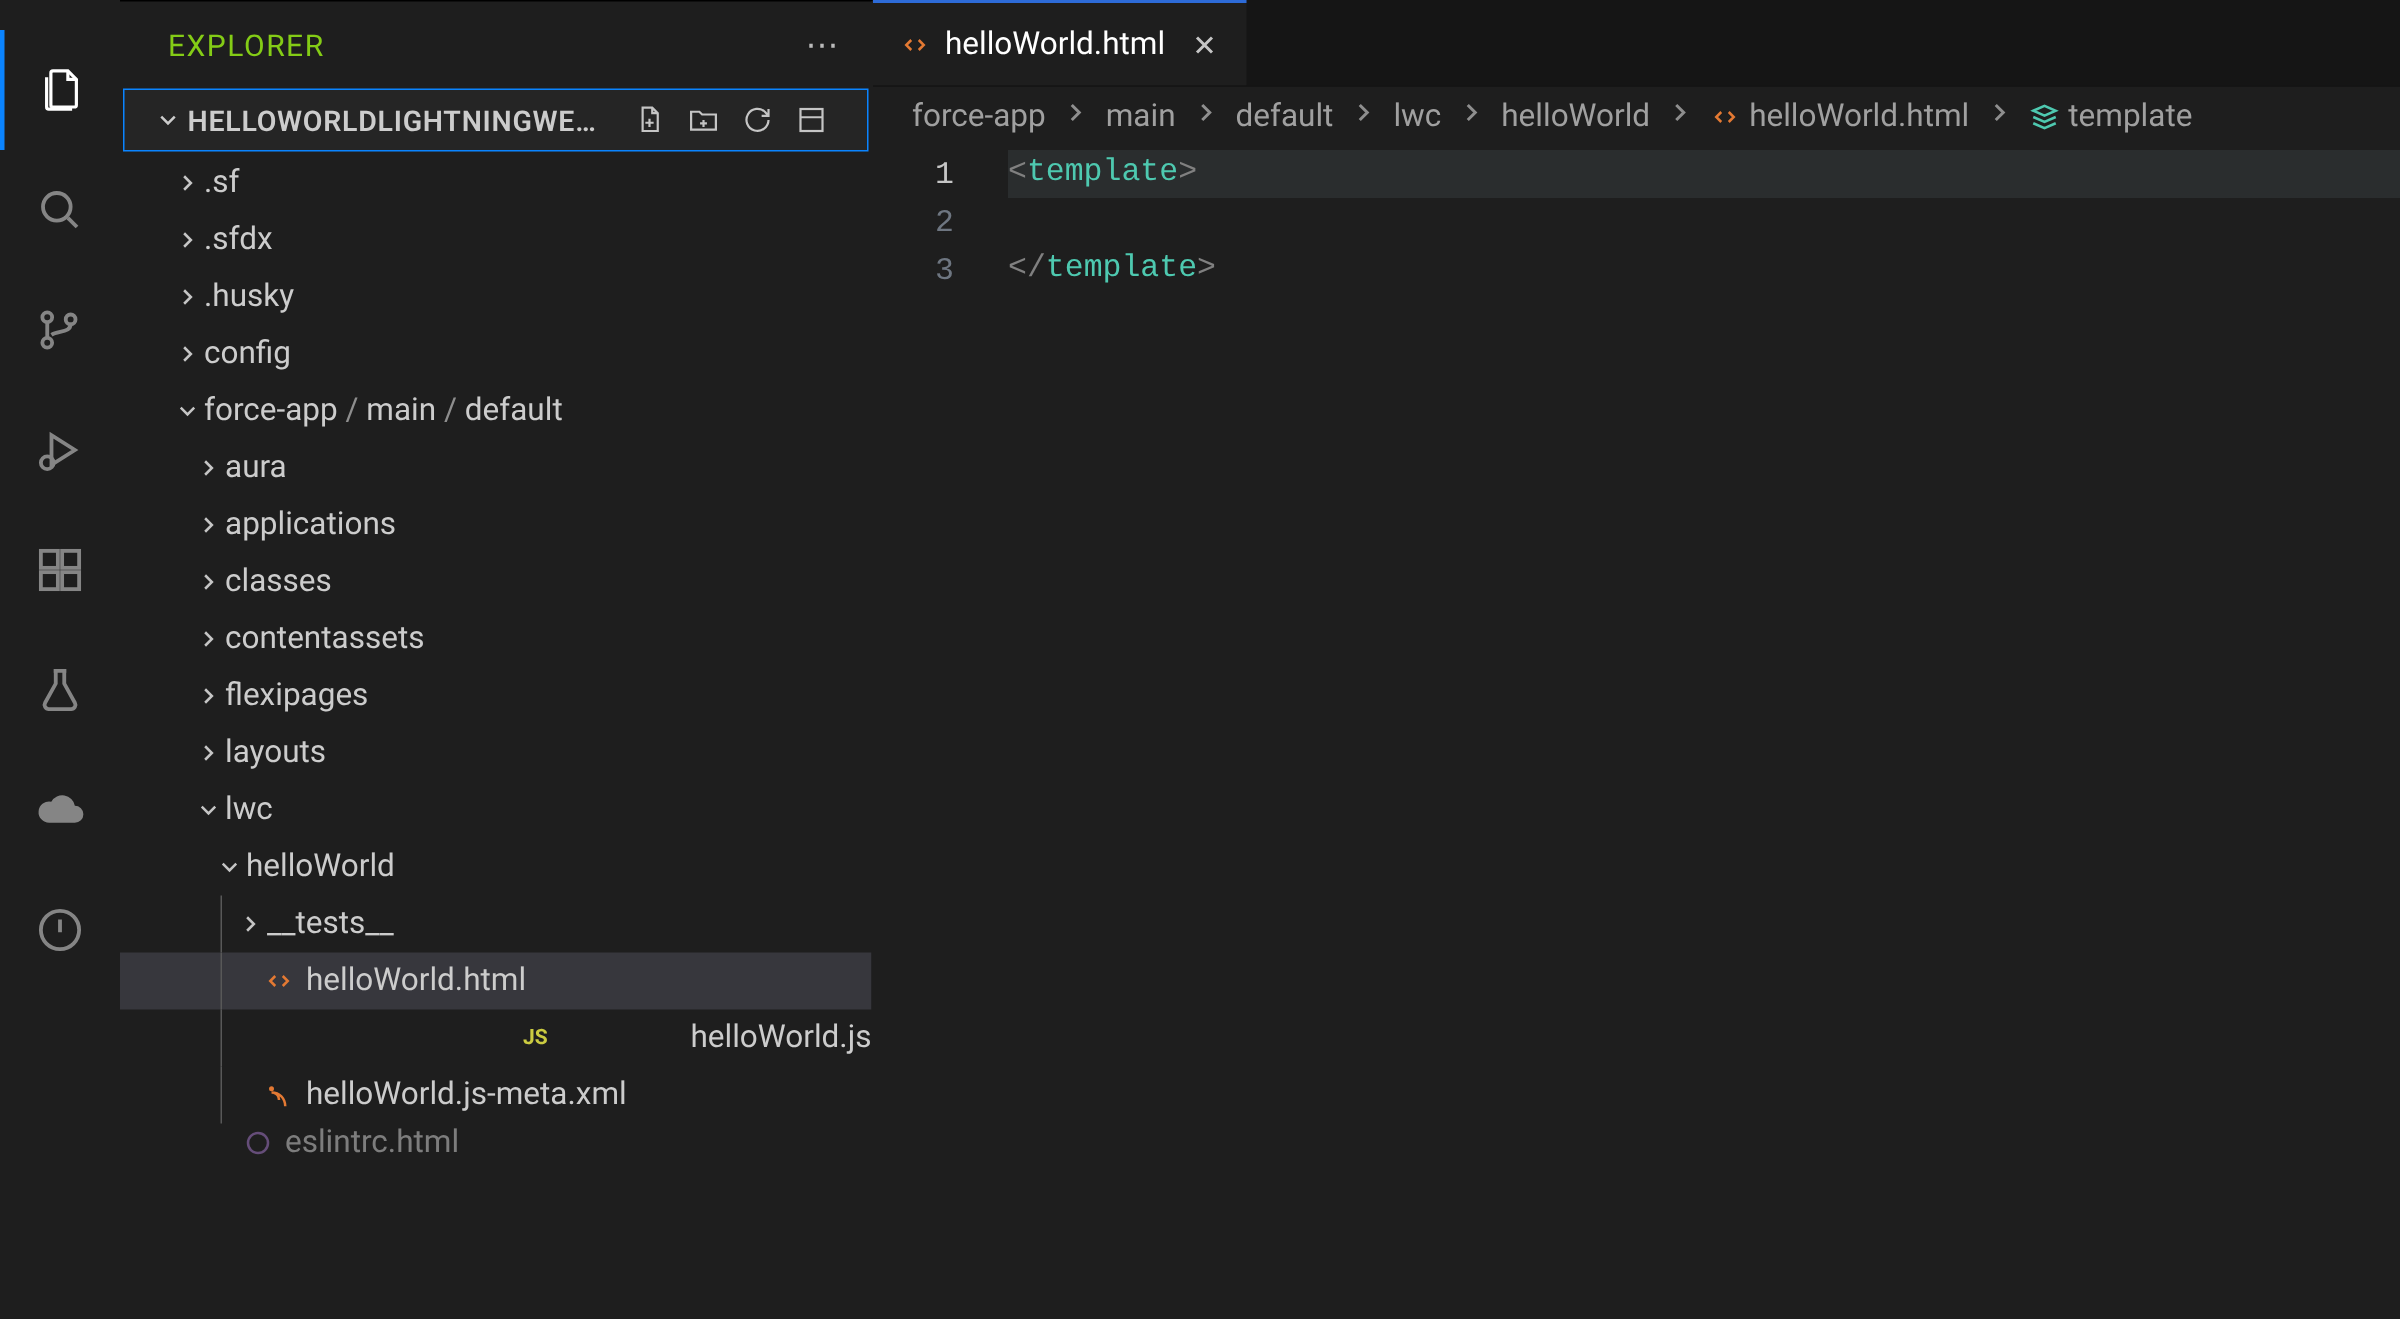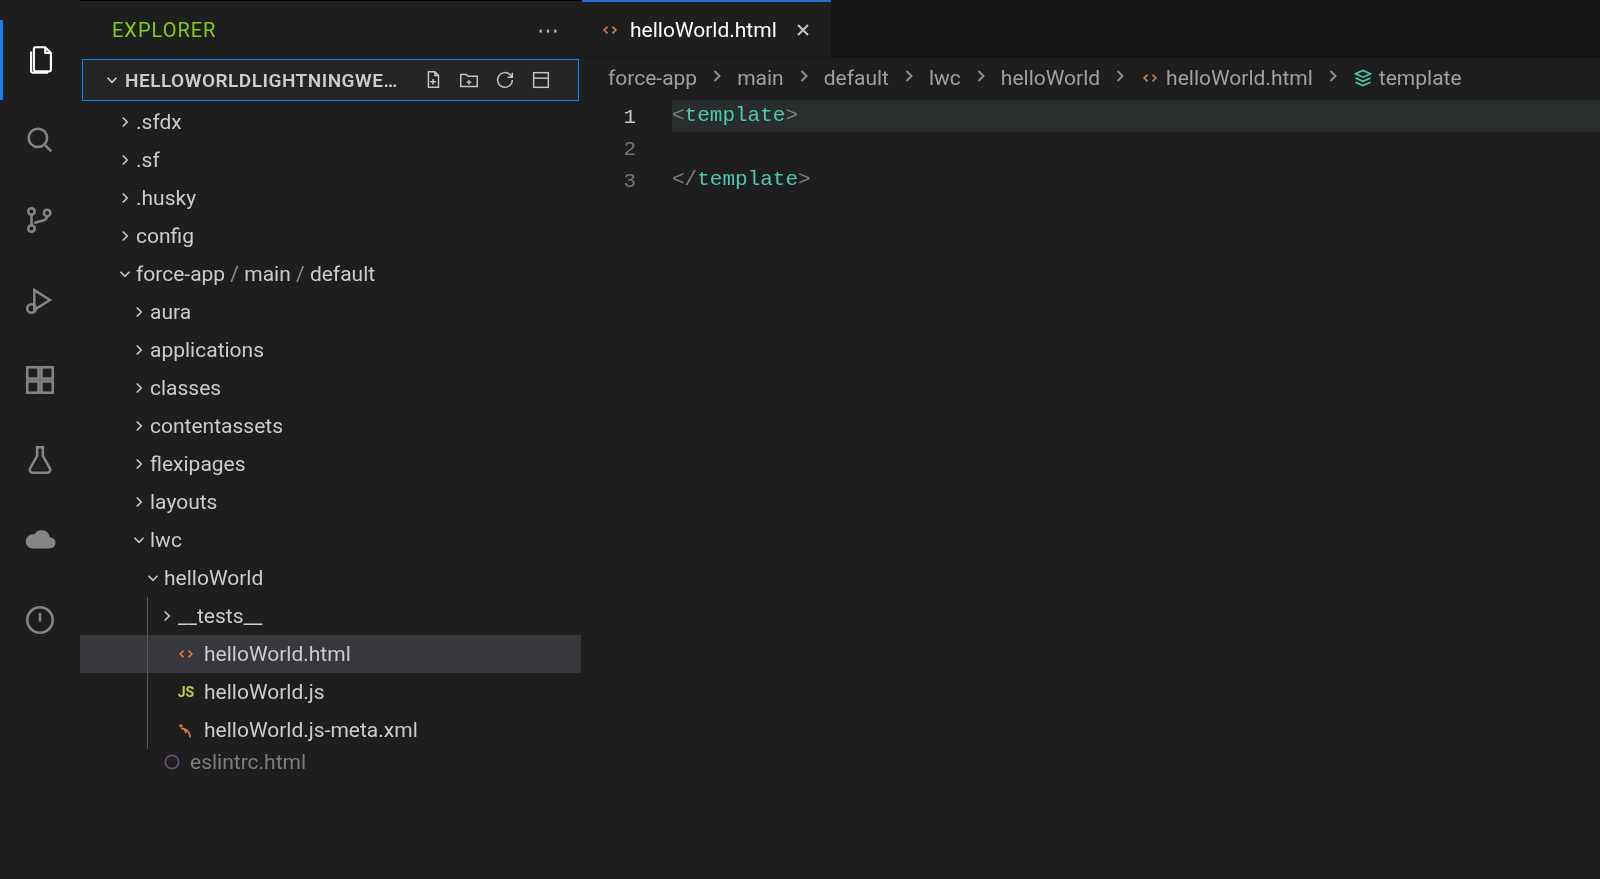".sfdx" div.tree-row { order: before ".sf" -> after ".sf" }
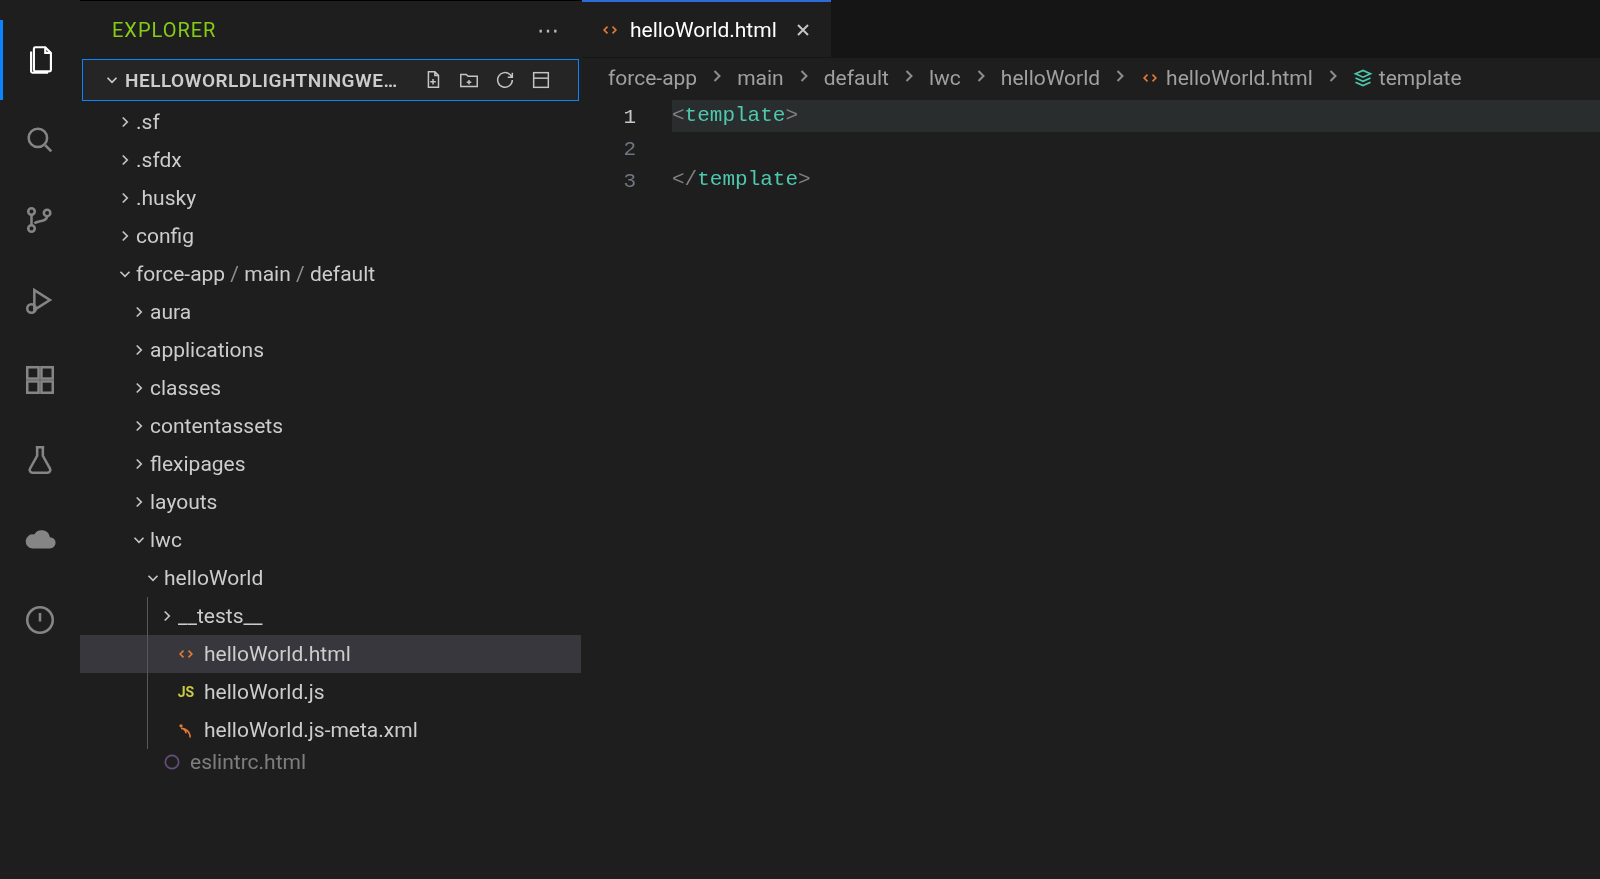"JS" div.tree-row { justify-content: none -> space-between }
